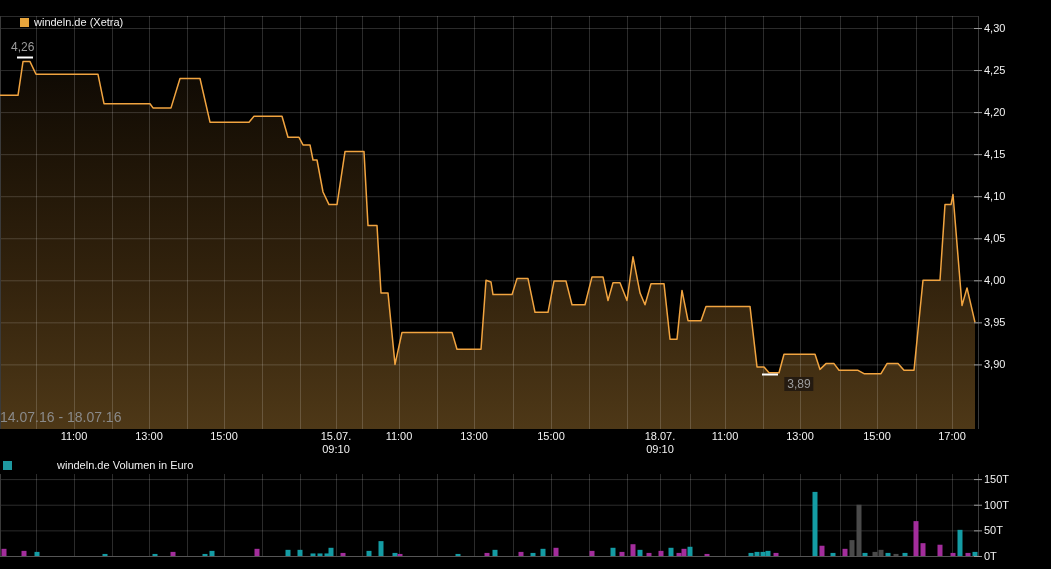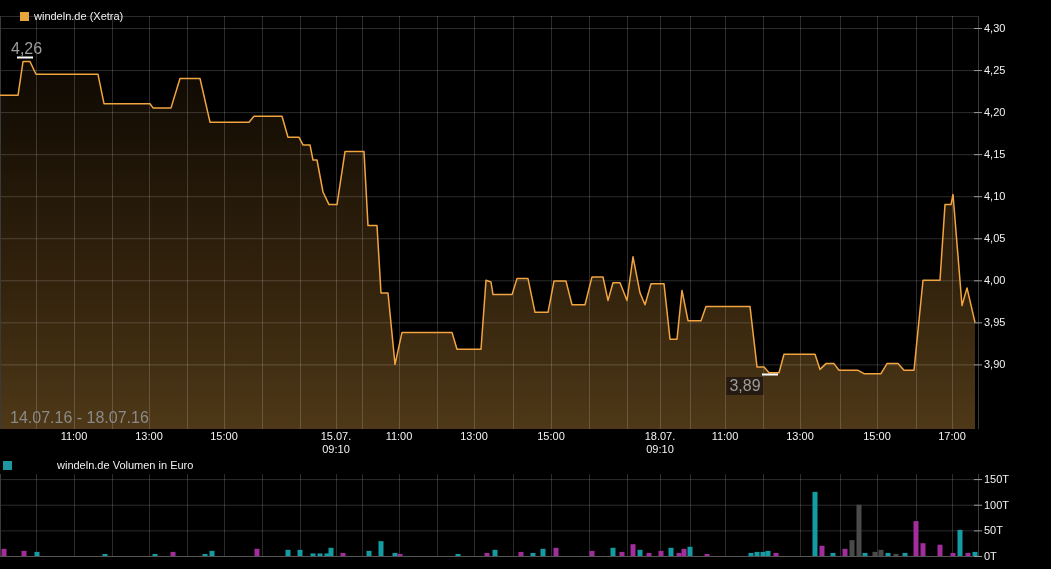"windeln.de (Xetra)" .legend-price { top: 10px -> 16px }
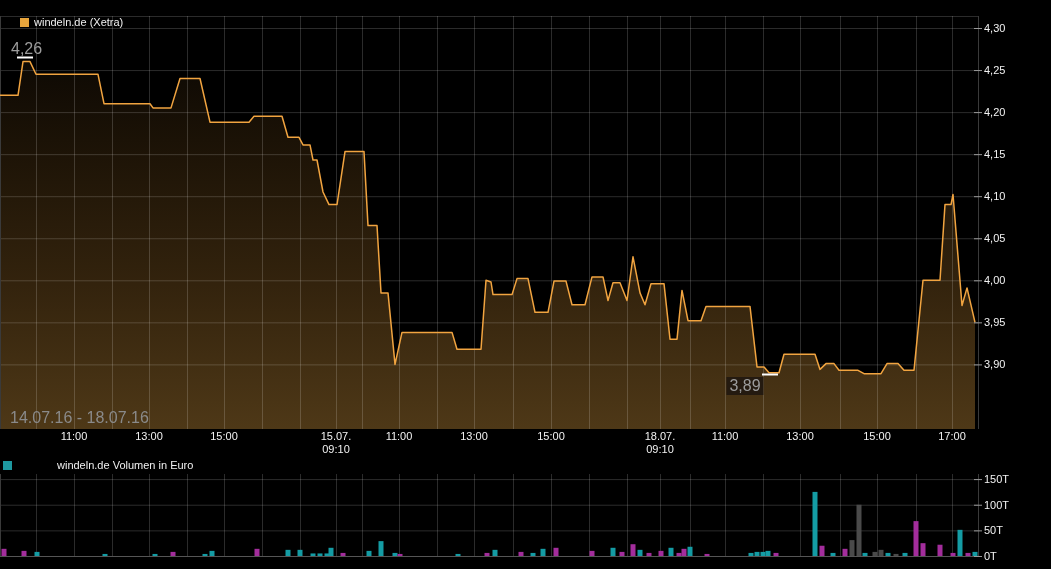"4,26" .marker-label { font-size: 16px -> 12px }
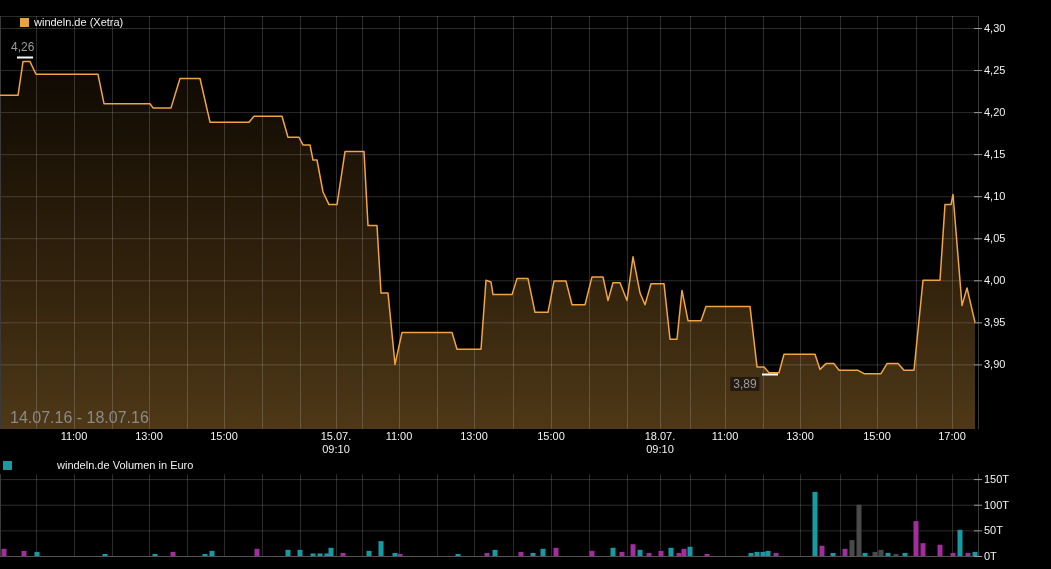"3,89" .marker-low { left: 745px -> 799px }
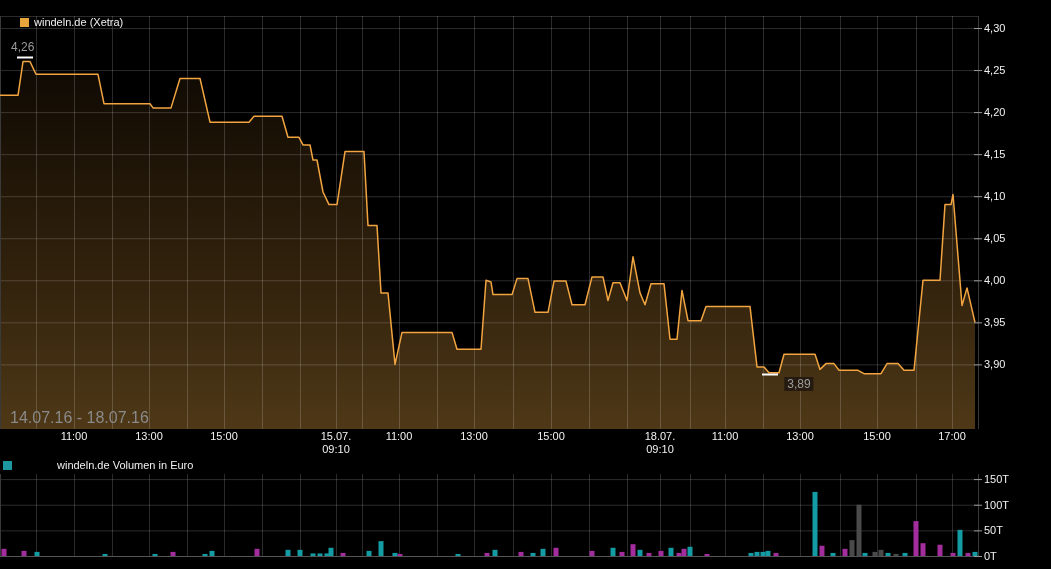"14.07.16 - 18.07.16" .date-range { font-size: 16px -> 14px; left: 10px -> 0 }
